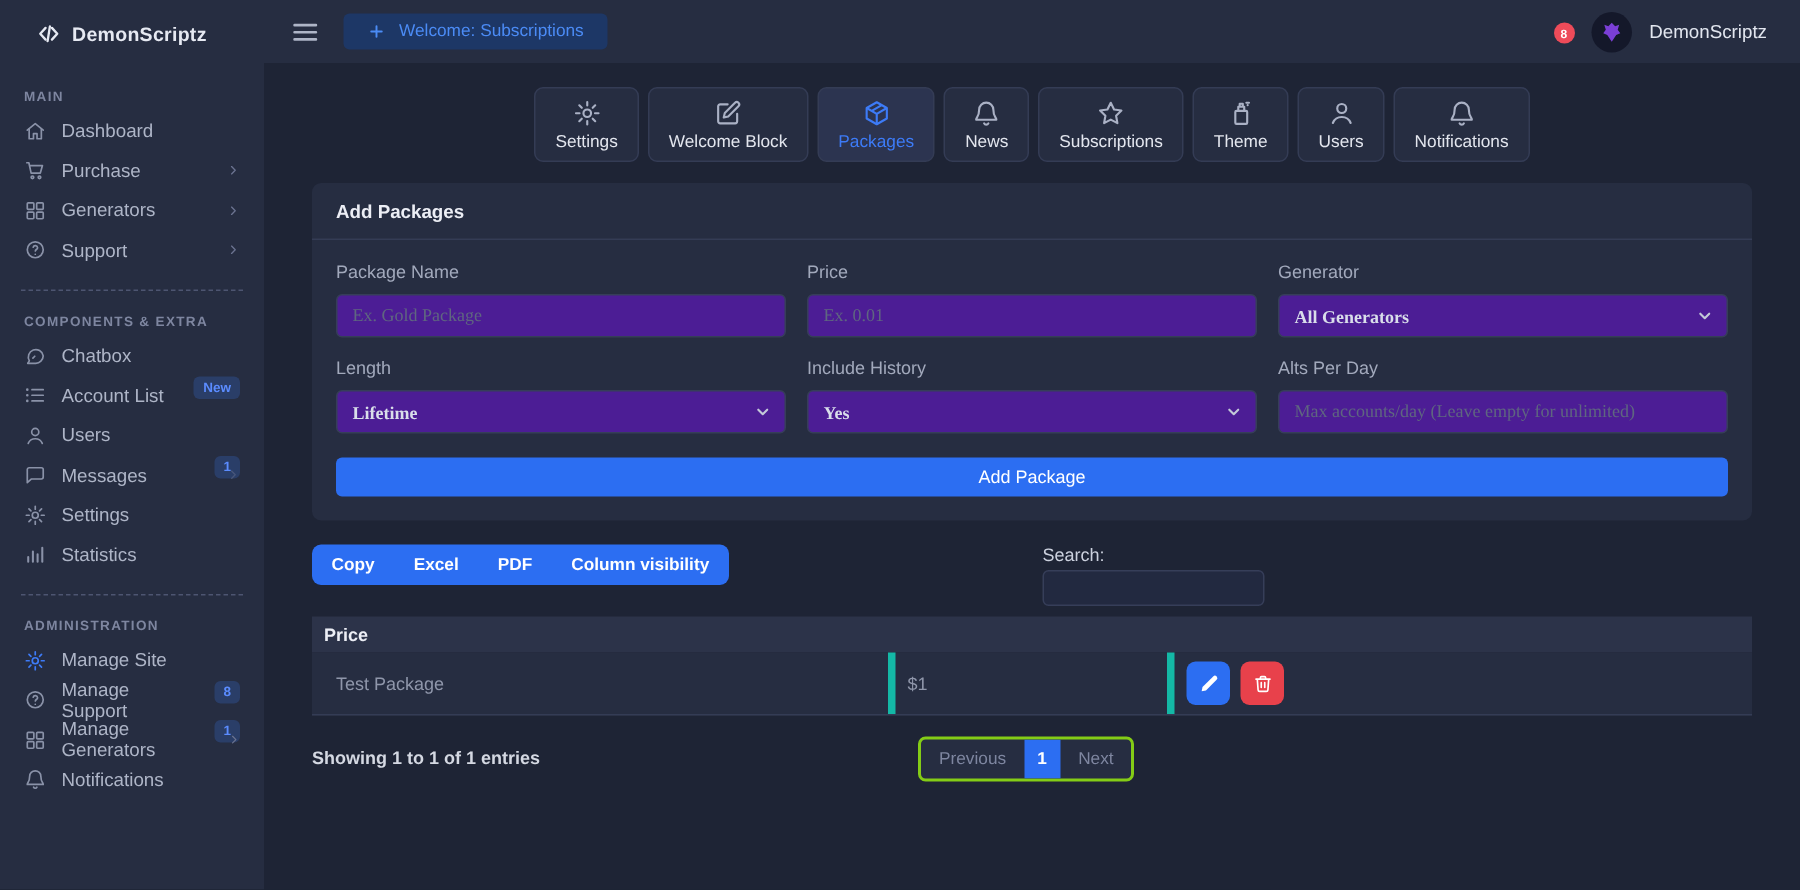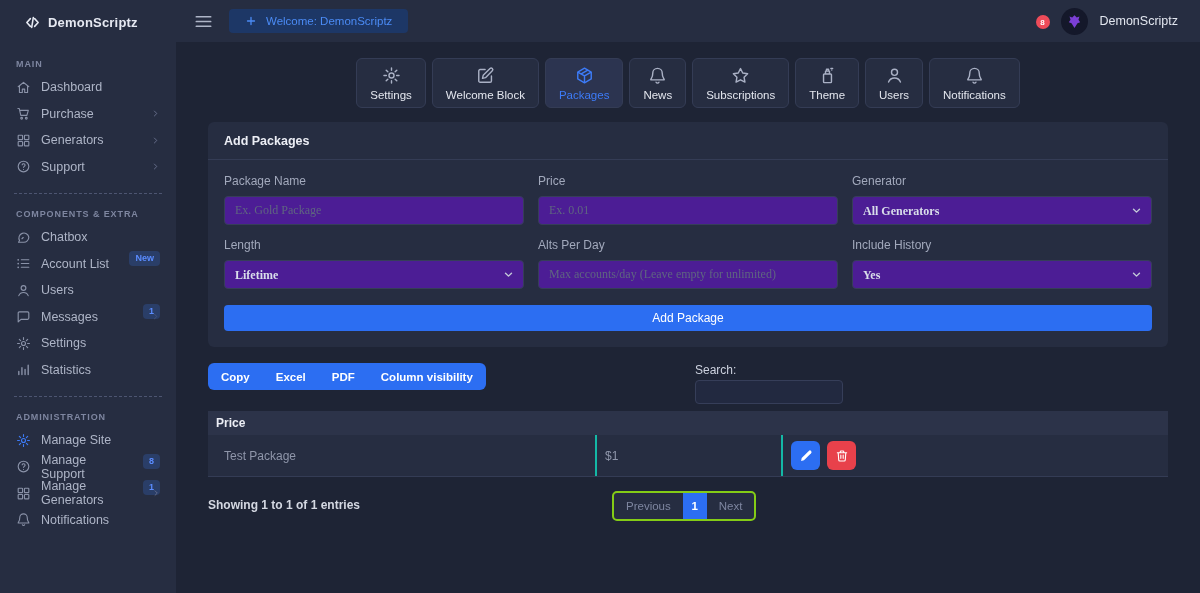"Welcome: DemonScriptz" span { text: DemonScriptz -> Subscriptions }
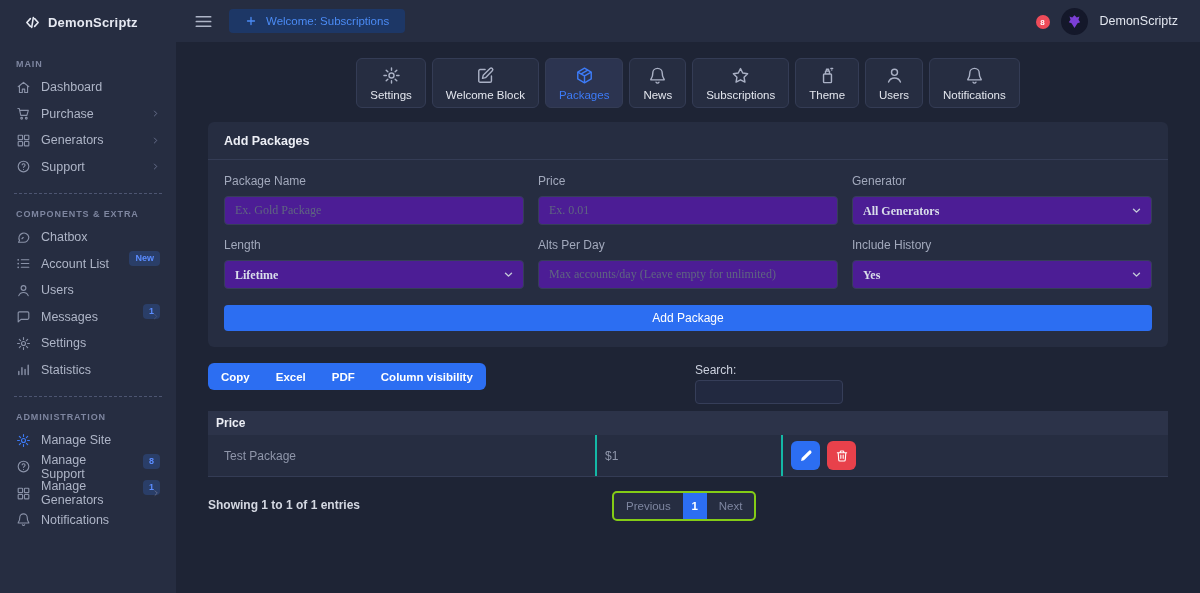"Alts Per Day" div.fgroup { order: before "Include History" -> after "Include History" }
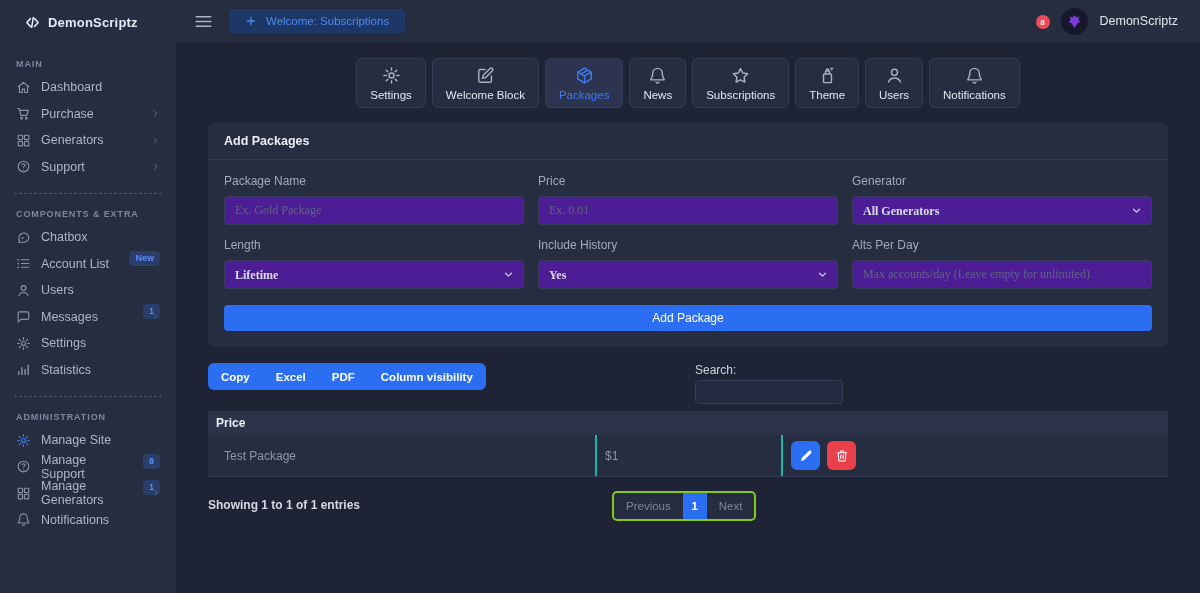"Test Package" .td { border-right: 2px solid #14b8a6 -> 5px solid #14b8a6 }
